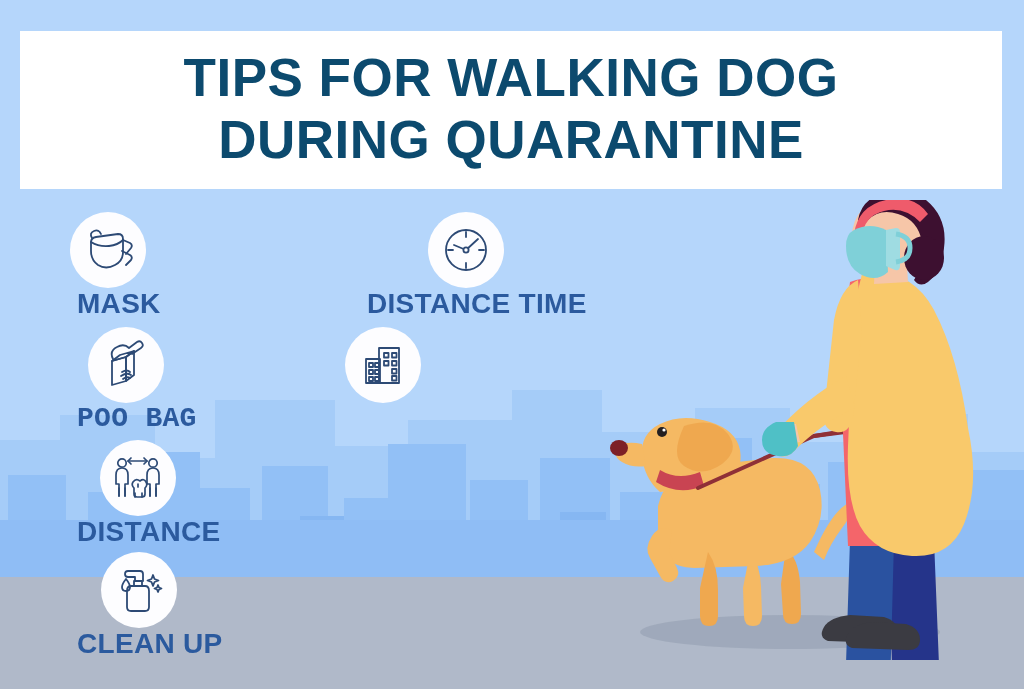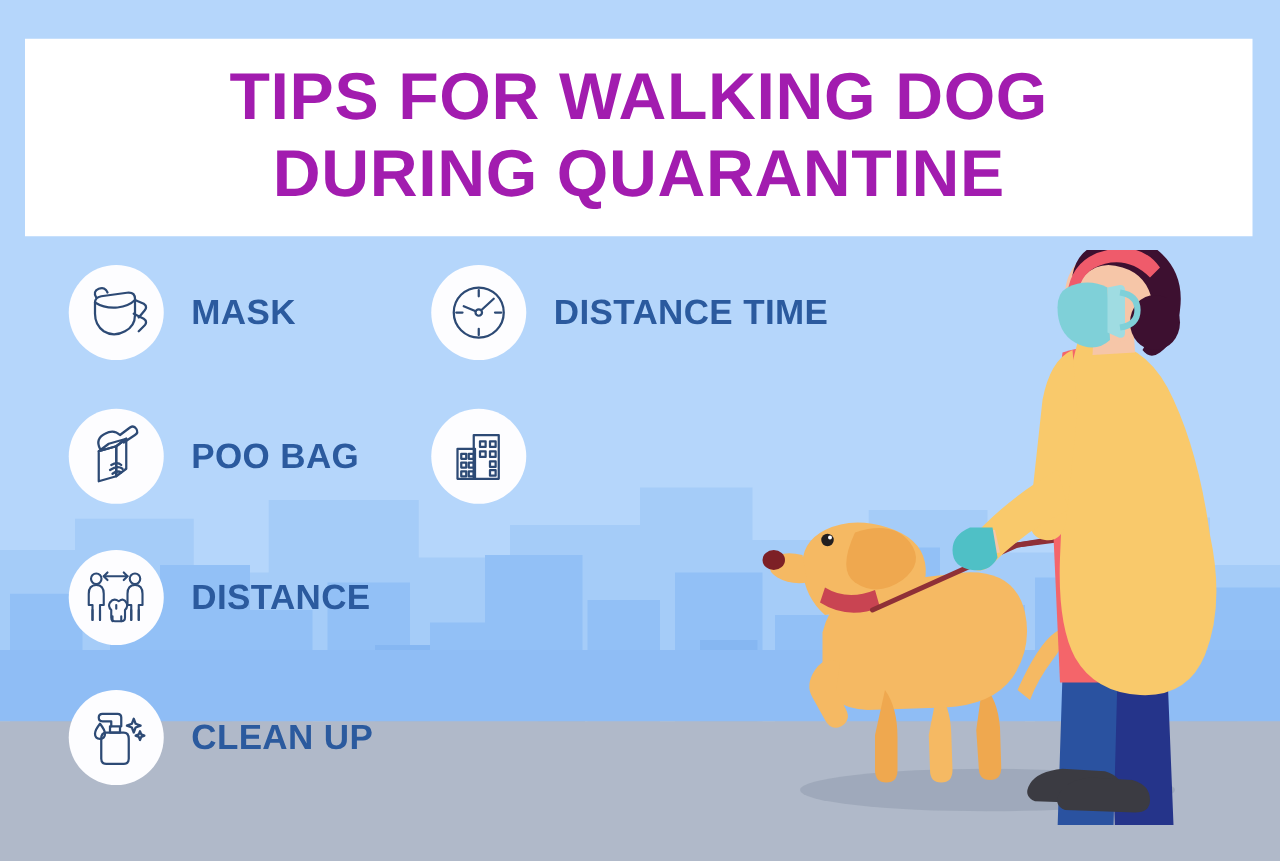"TIPS FOR WALKING DOG" .banner h1 { color: #a21caf -> #0c4a6e }
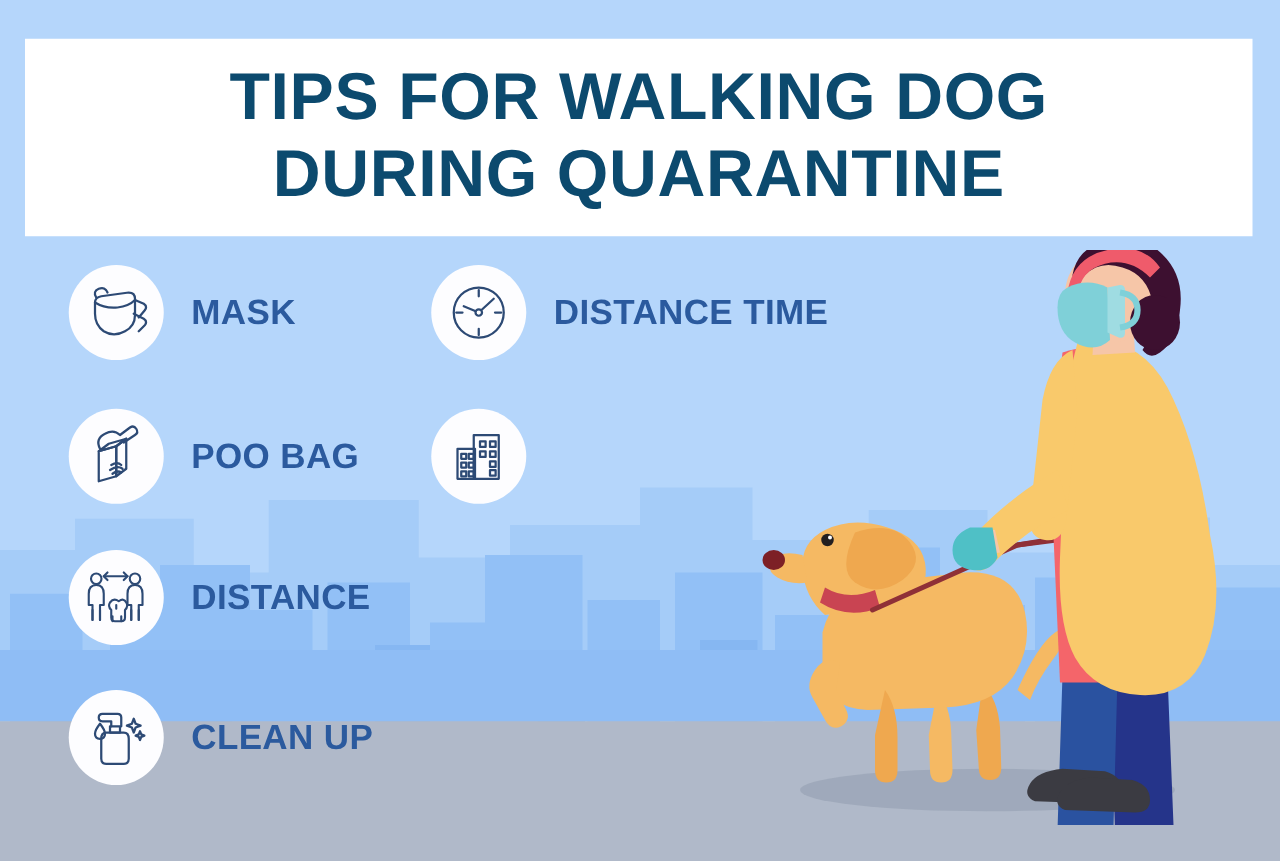"MASK" .tip { flex-direction: none -> column }
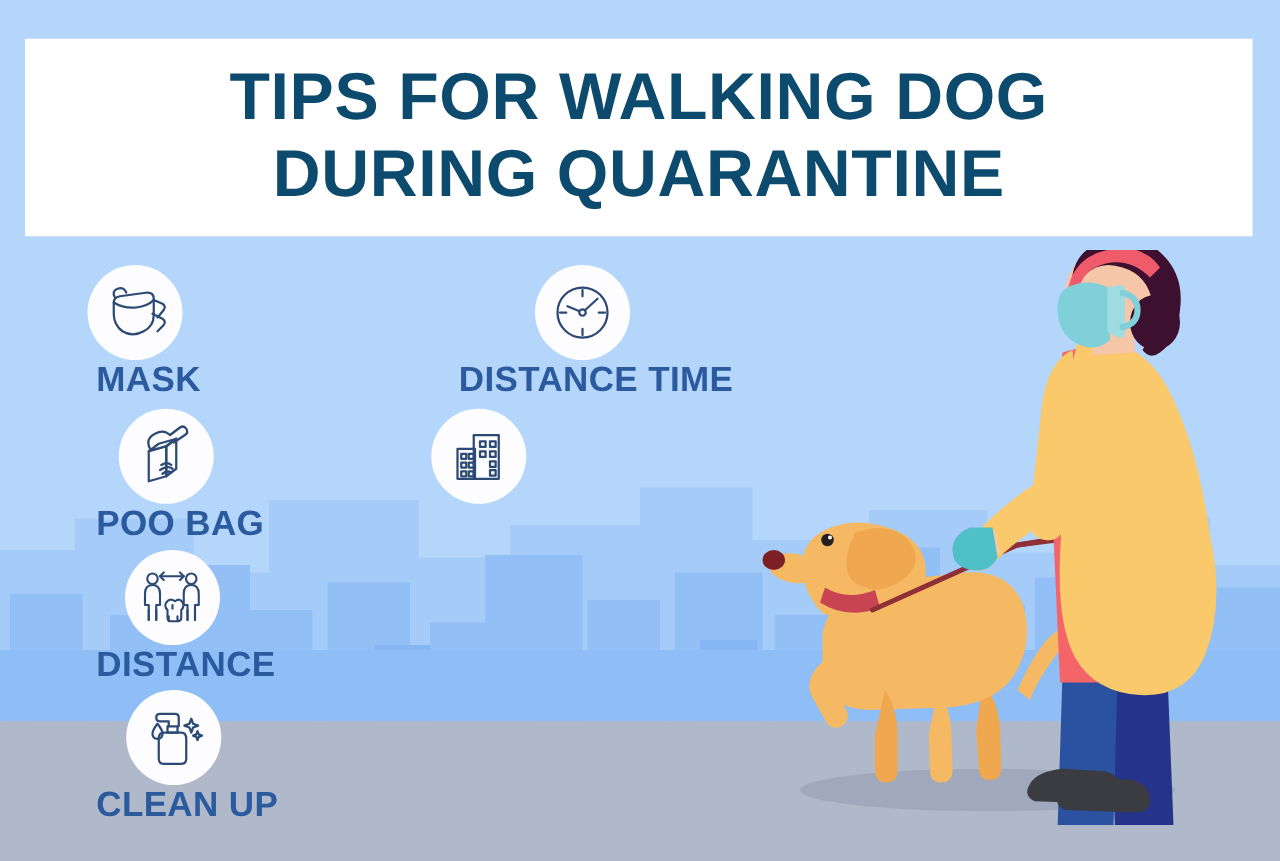"POO BAG" .r1 { font-family: none -> Liberation Mono, monospace }
